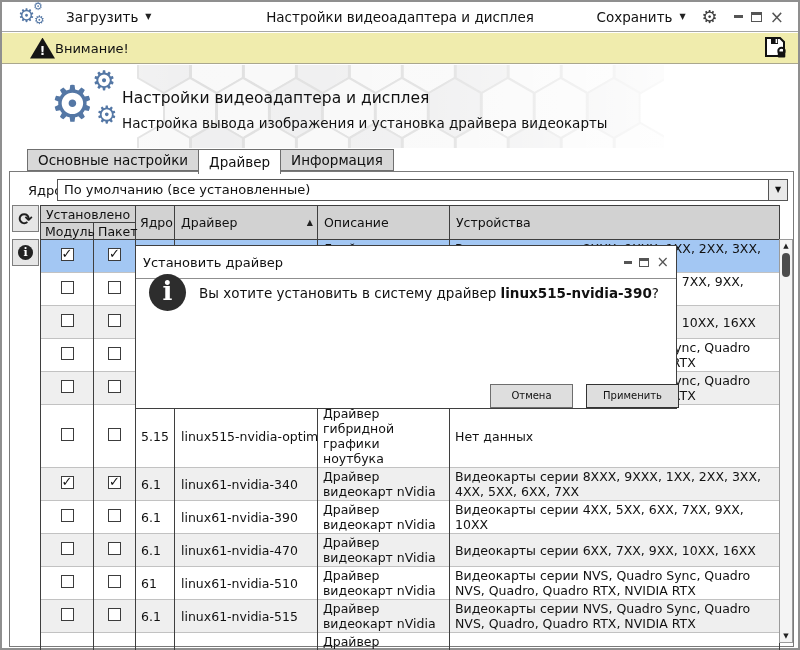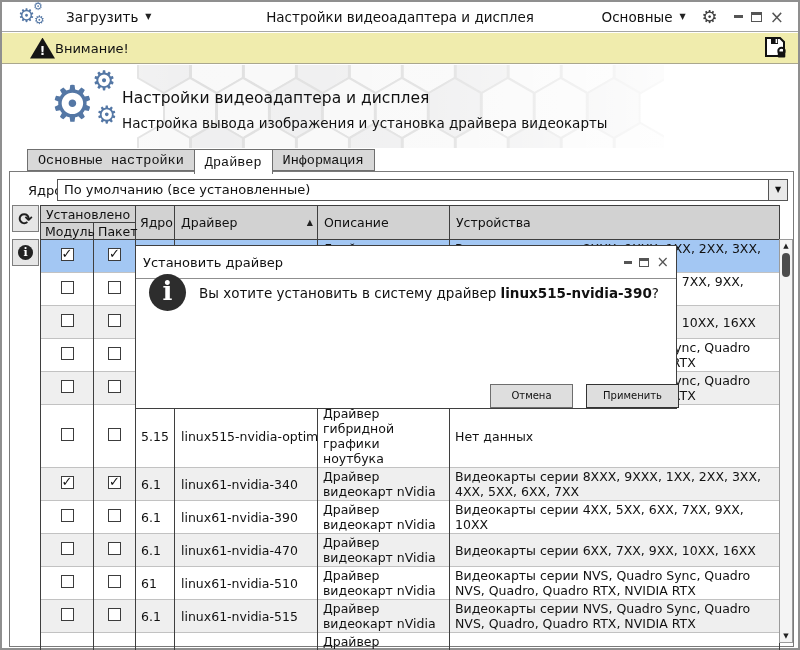"Основные" span { text: Основные -> Сохранить }
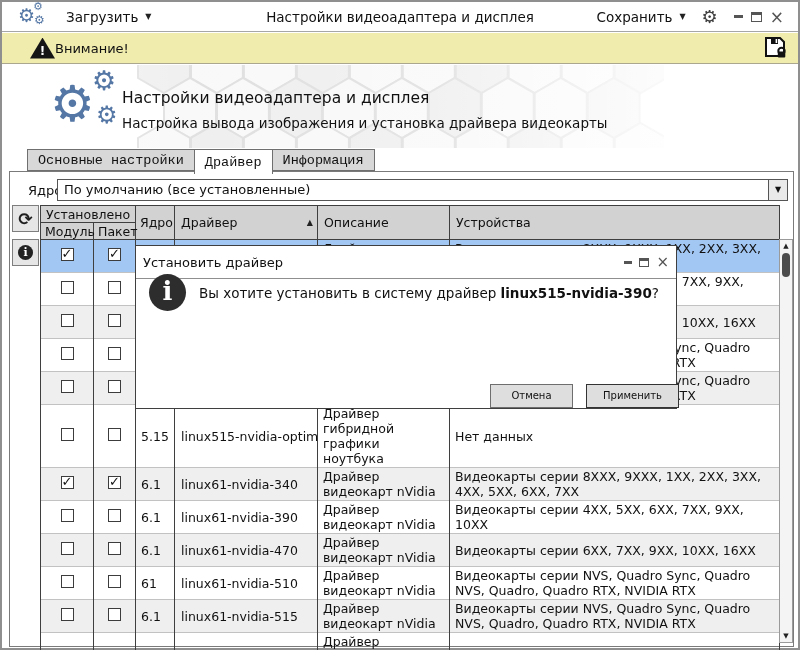"Основные настройки" .tab { font-family: Liberation Mono, monospace -> none }
